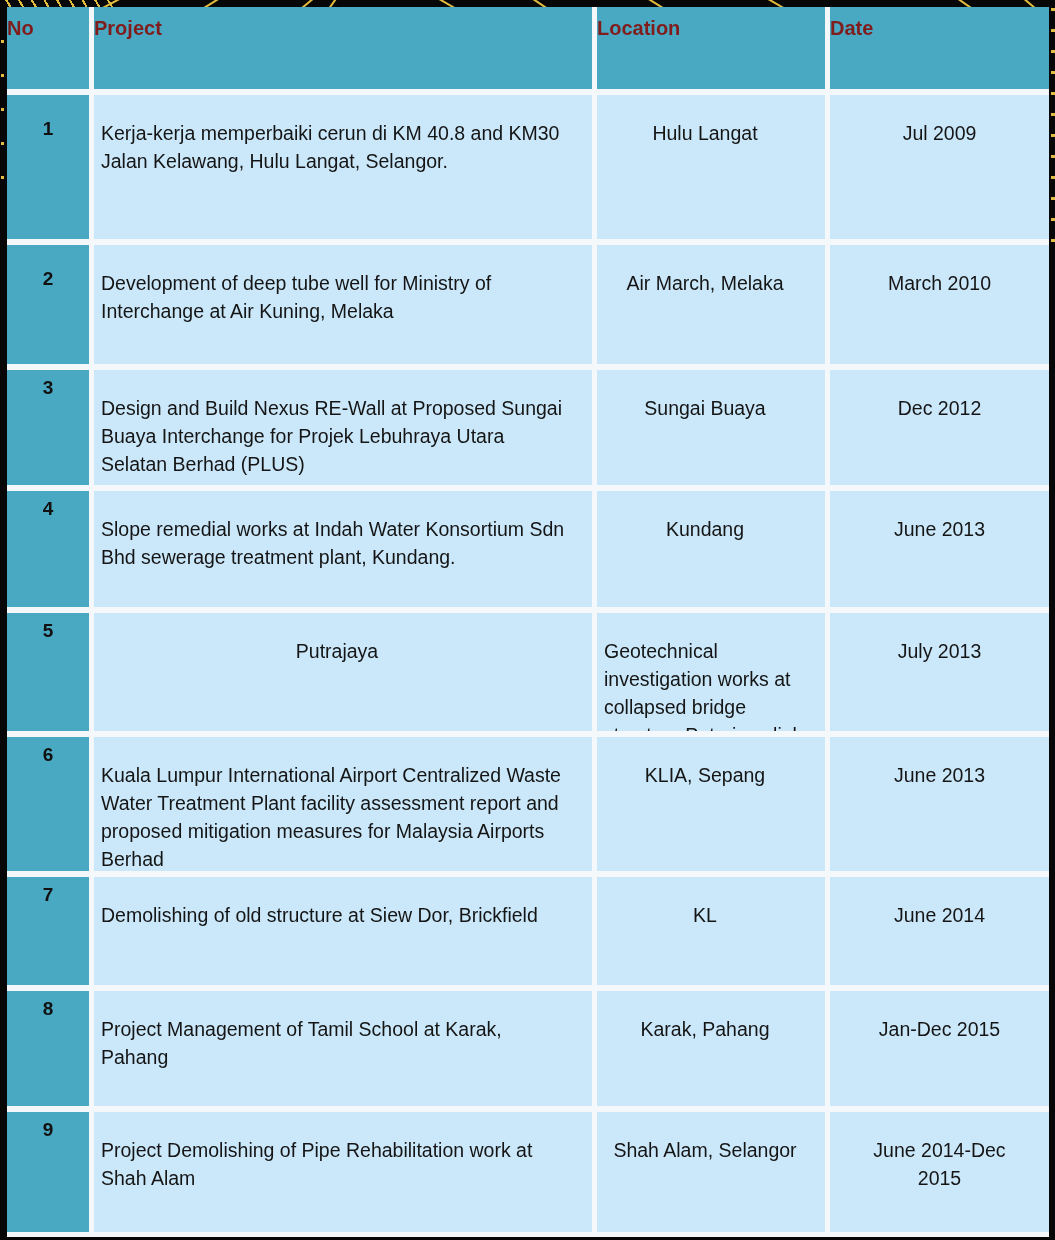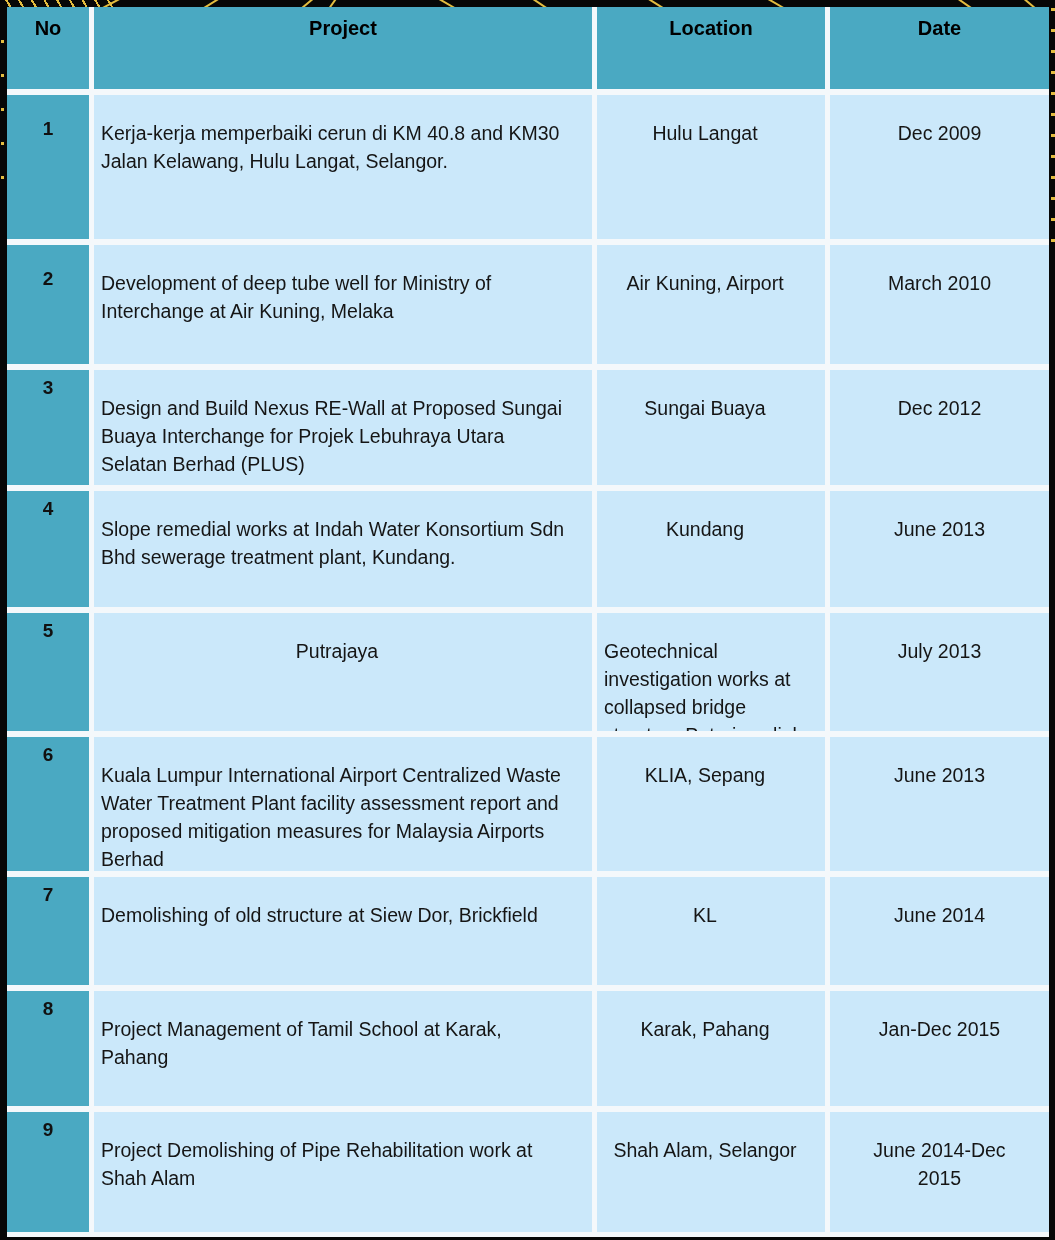"No" .hdr { color: #000000 -> #7f1d1d; text-align: center -> left }
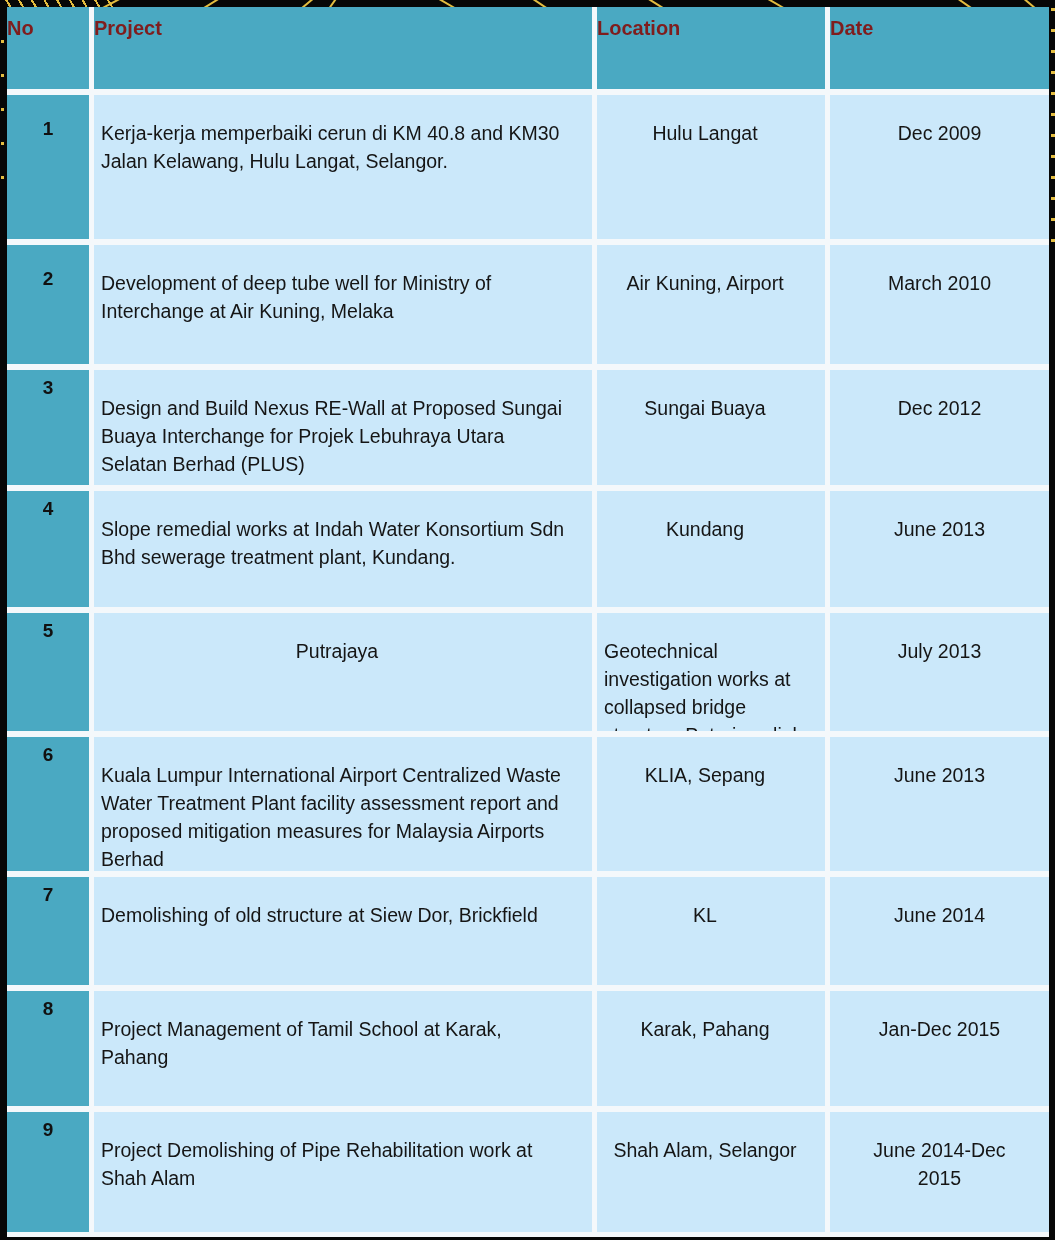"Dec 2009" div.cell { text: Dec -> Jul }
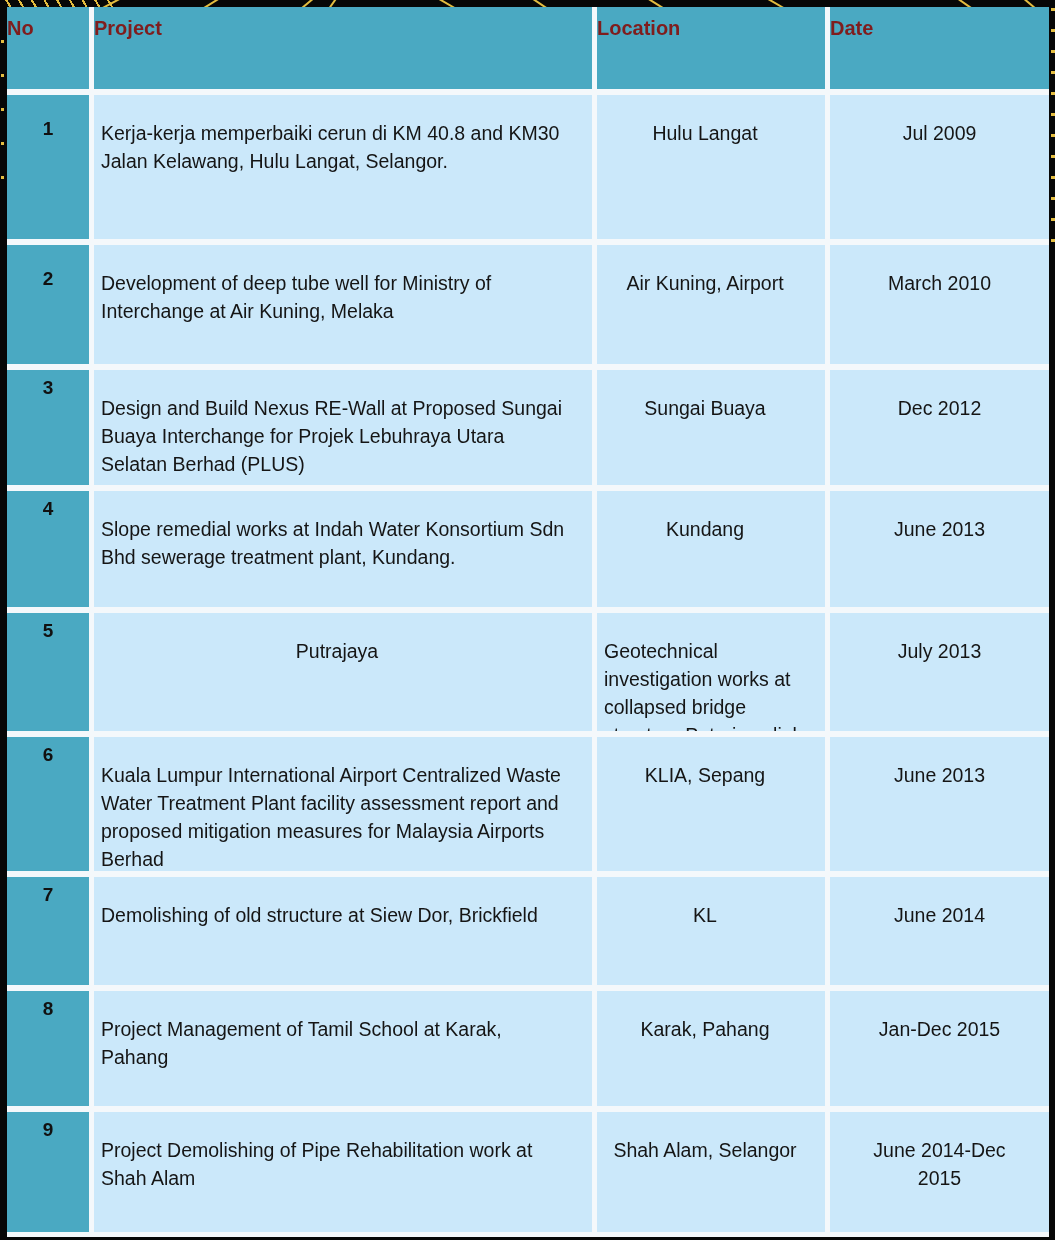"Air Kuning, Airport" div.cell { text: Kuning, Airport -> March, Melaka }
